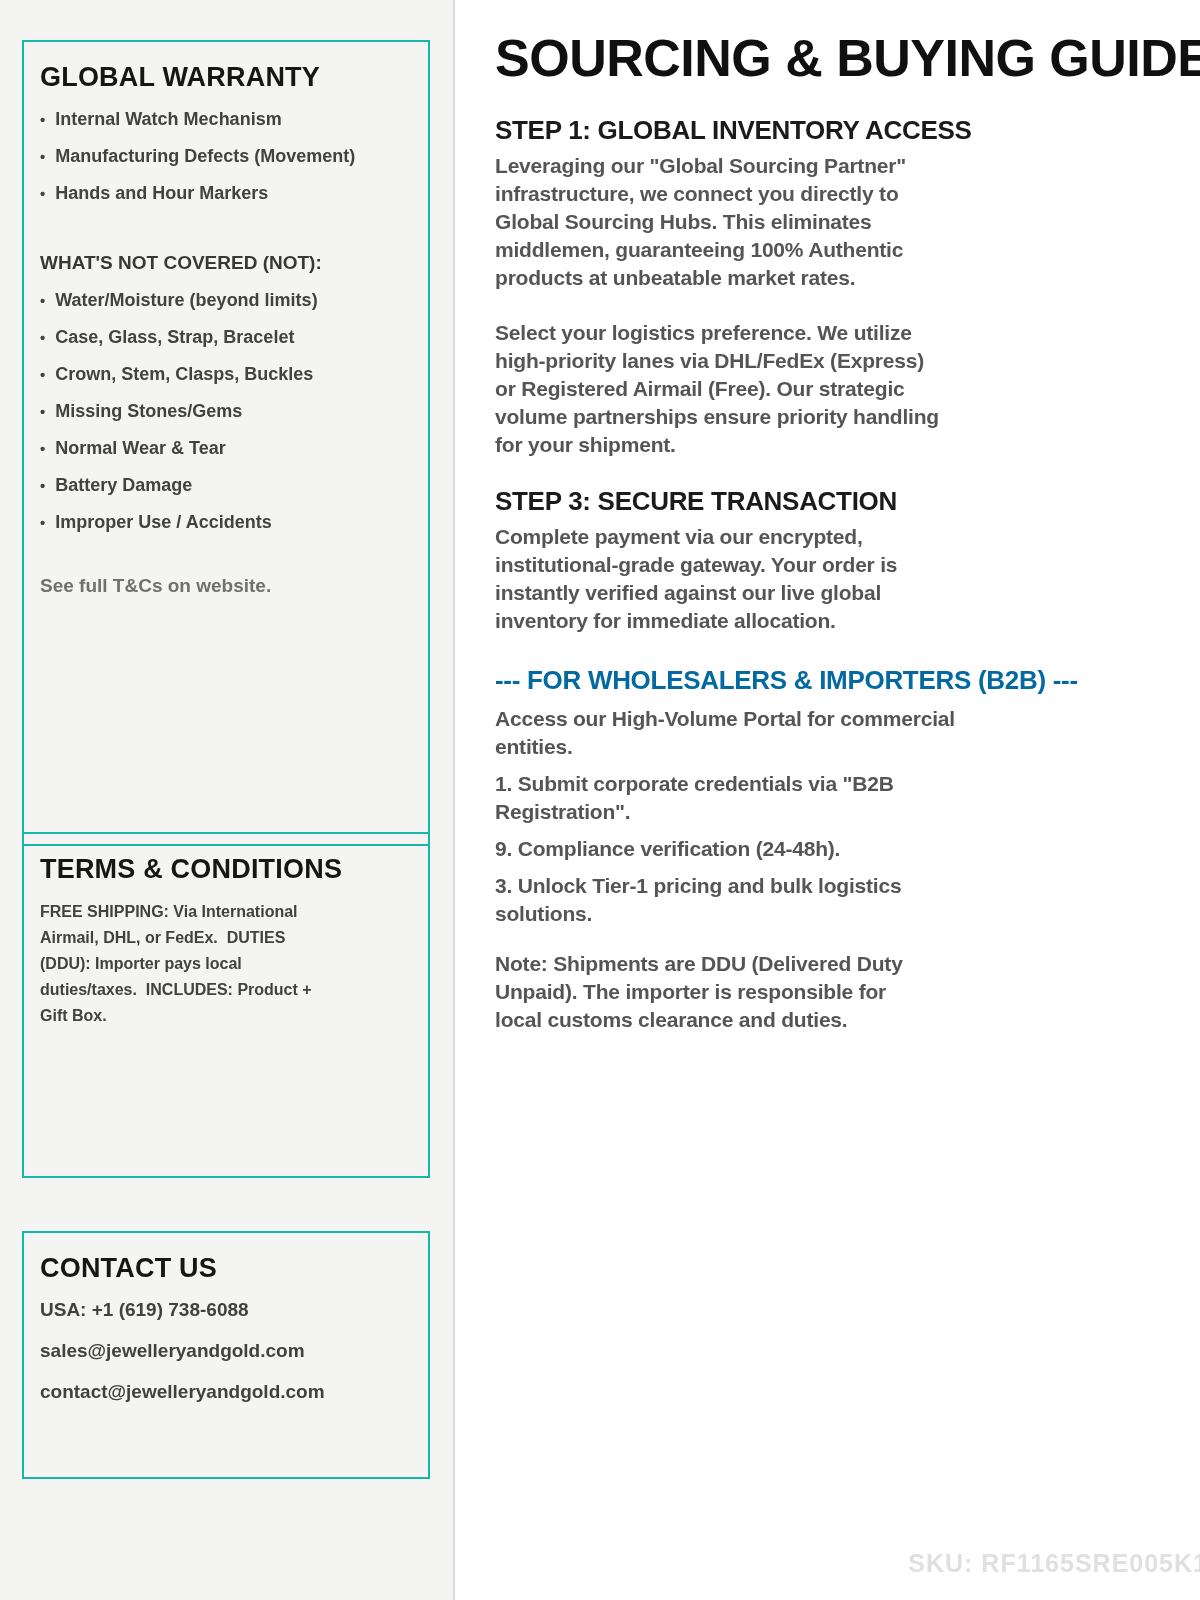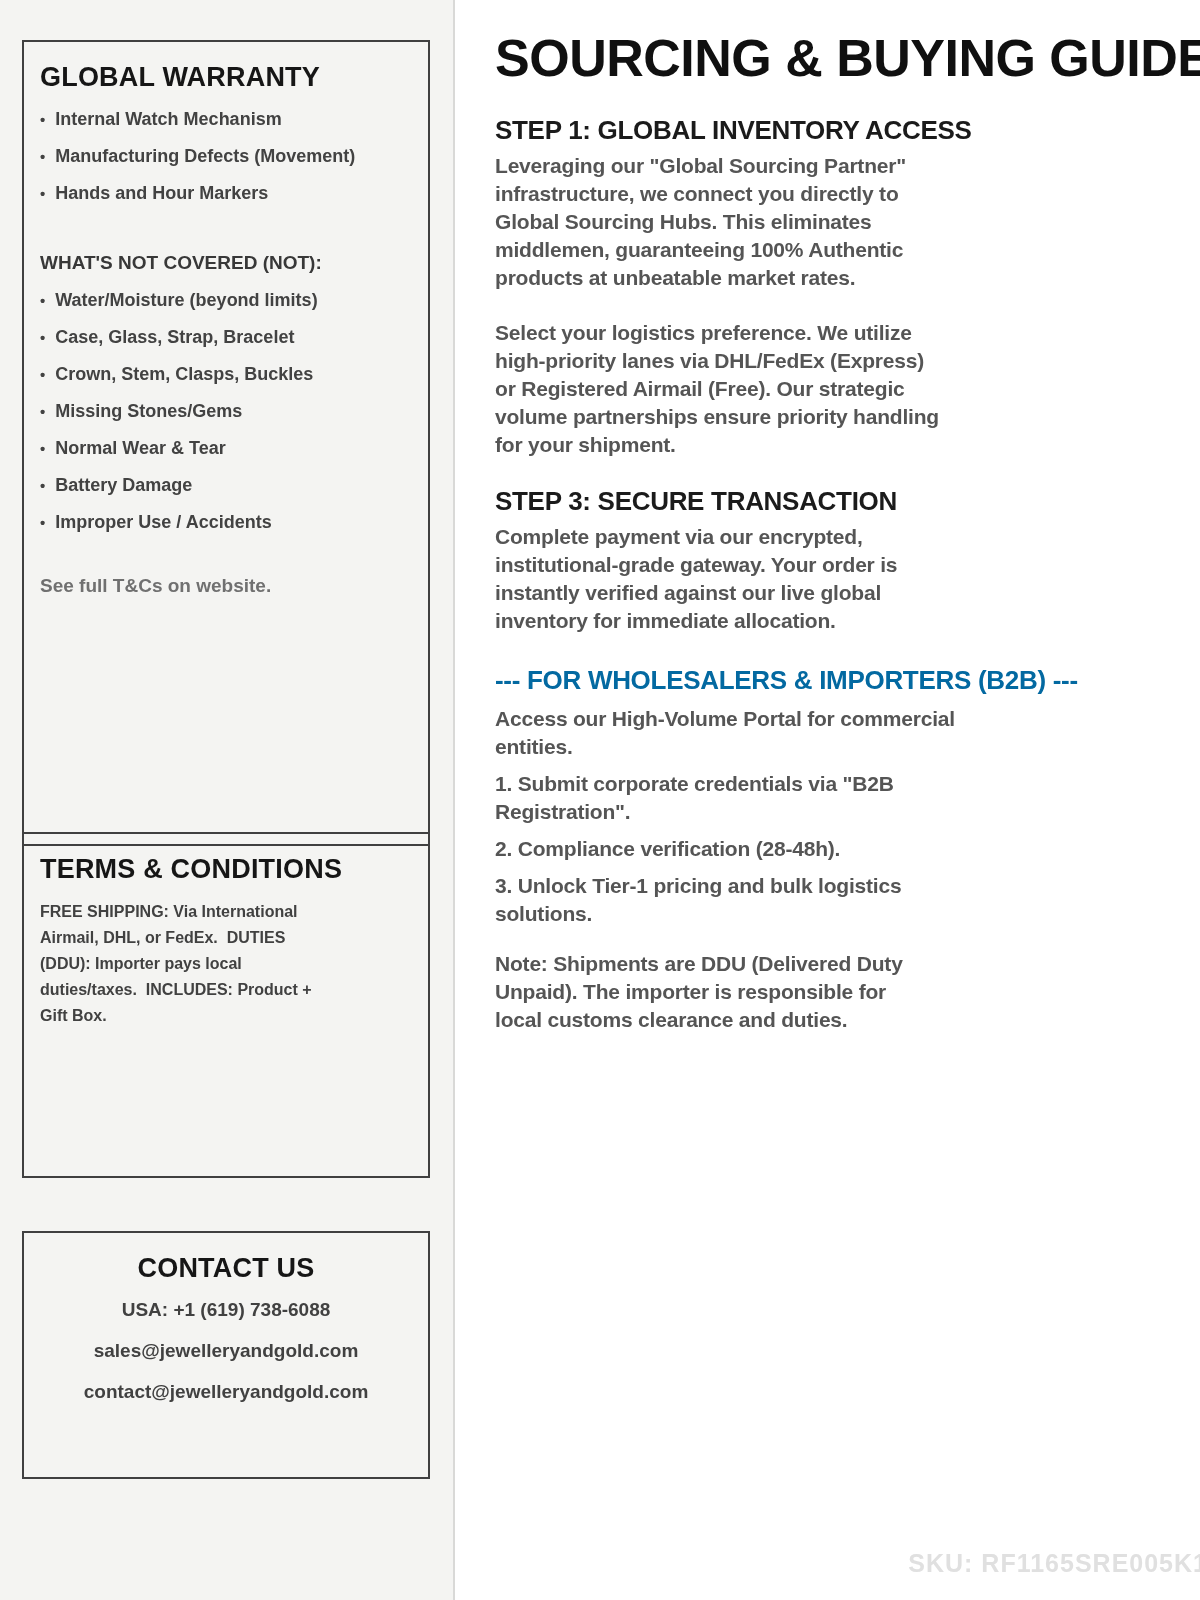"GLOBAL WARRANTY" .panel { border: 2px solid #404040 -> 2px solid #14b8a6 }
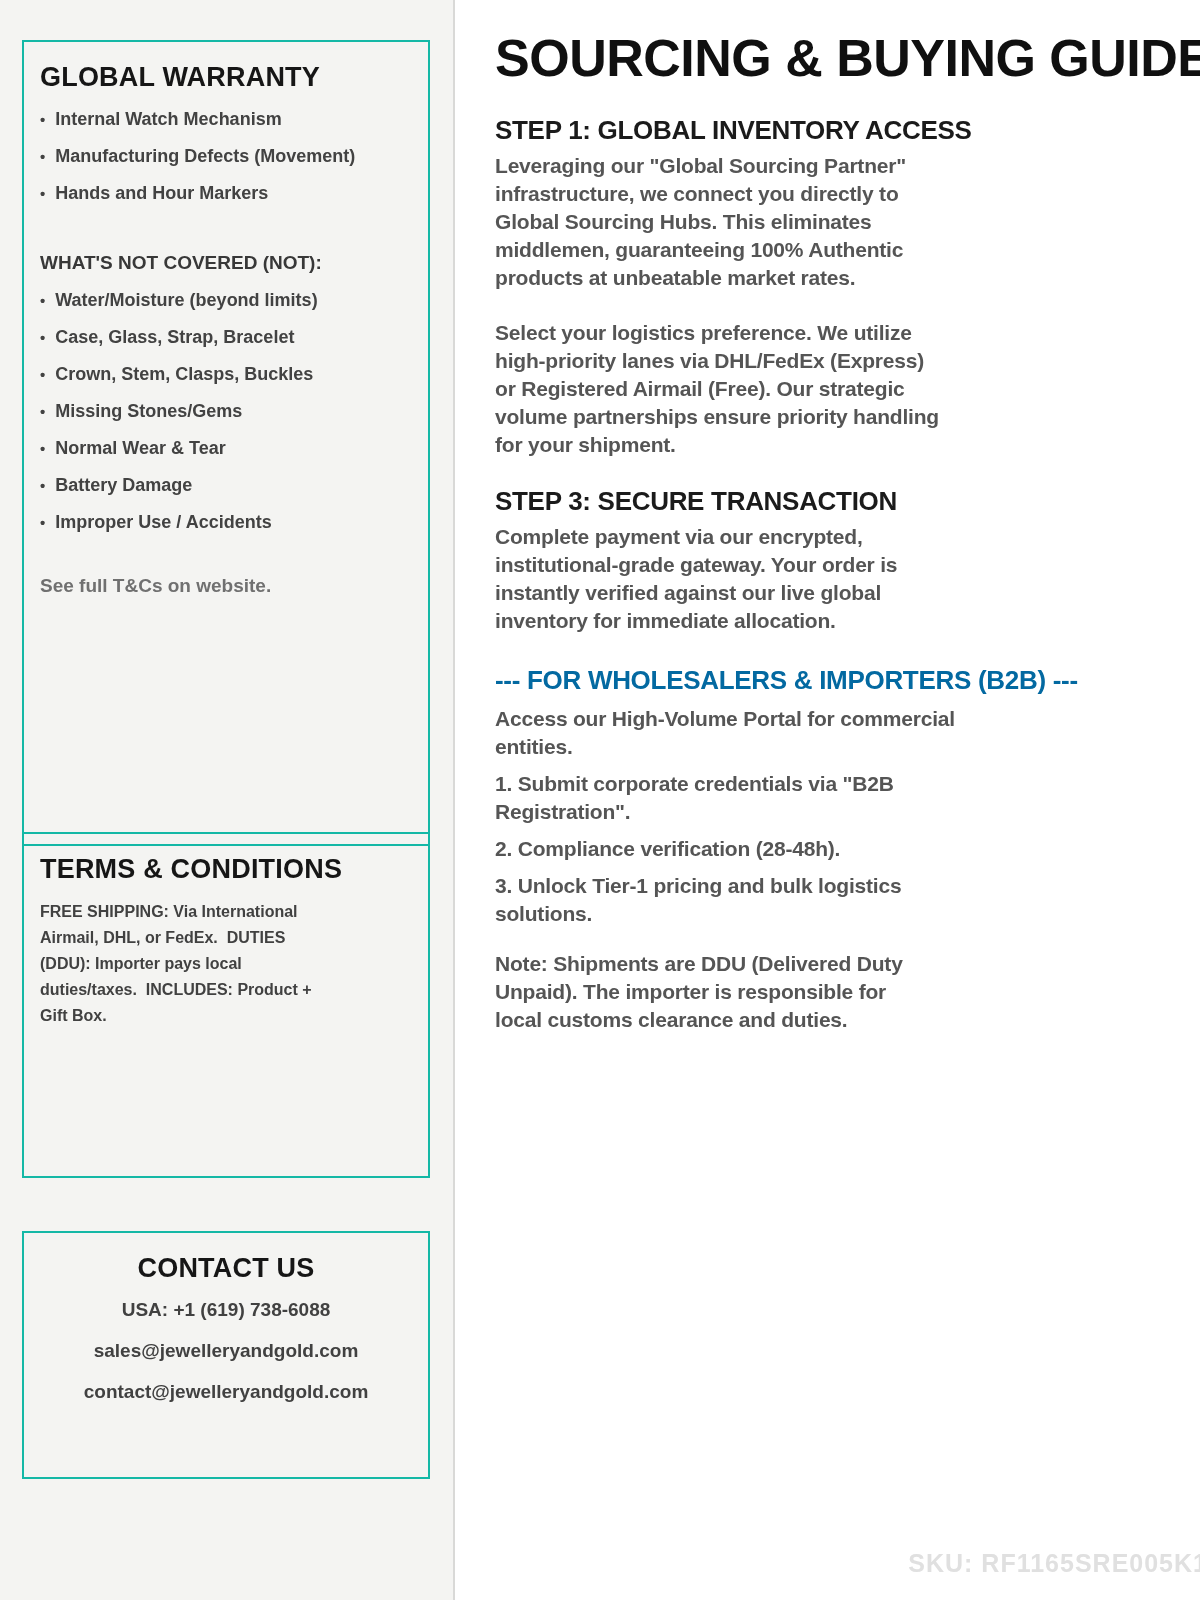"2. Compliance verification (28-48h)." div.b2b-para { text: 2. Compliance verification (28-48h -> 9. Compliance verification (24-48h }
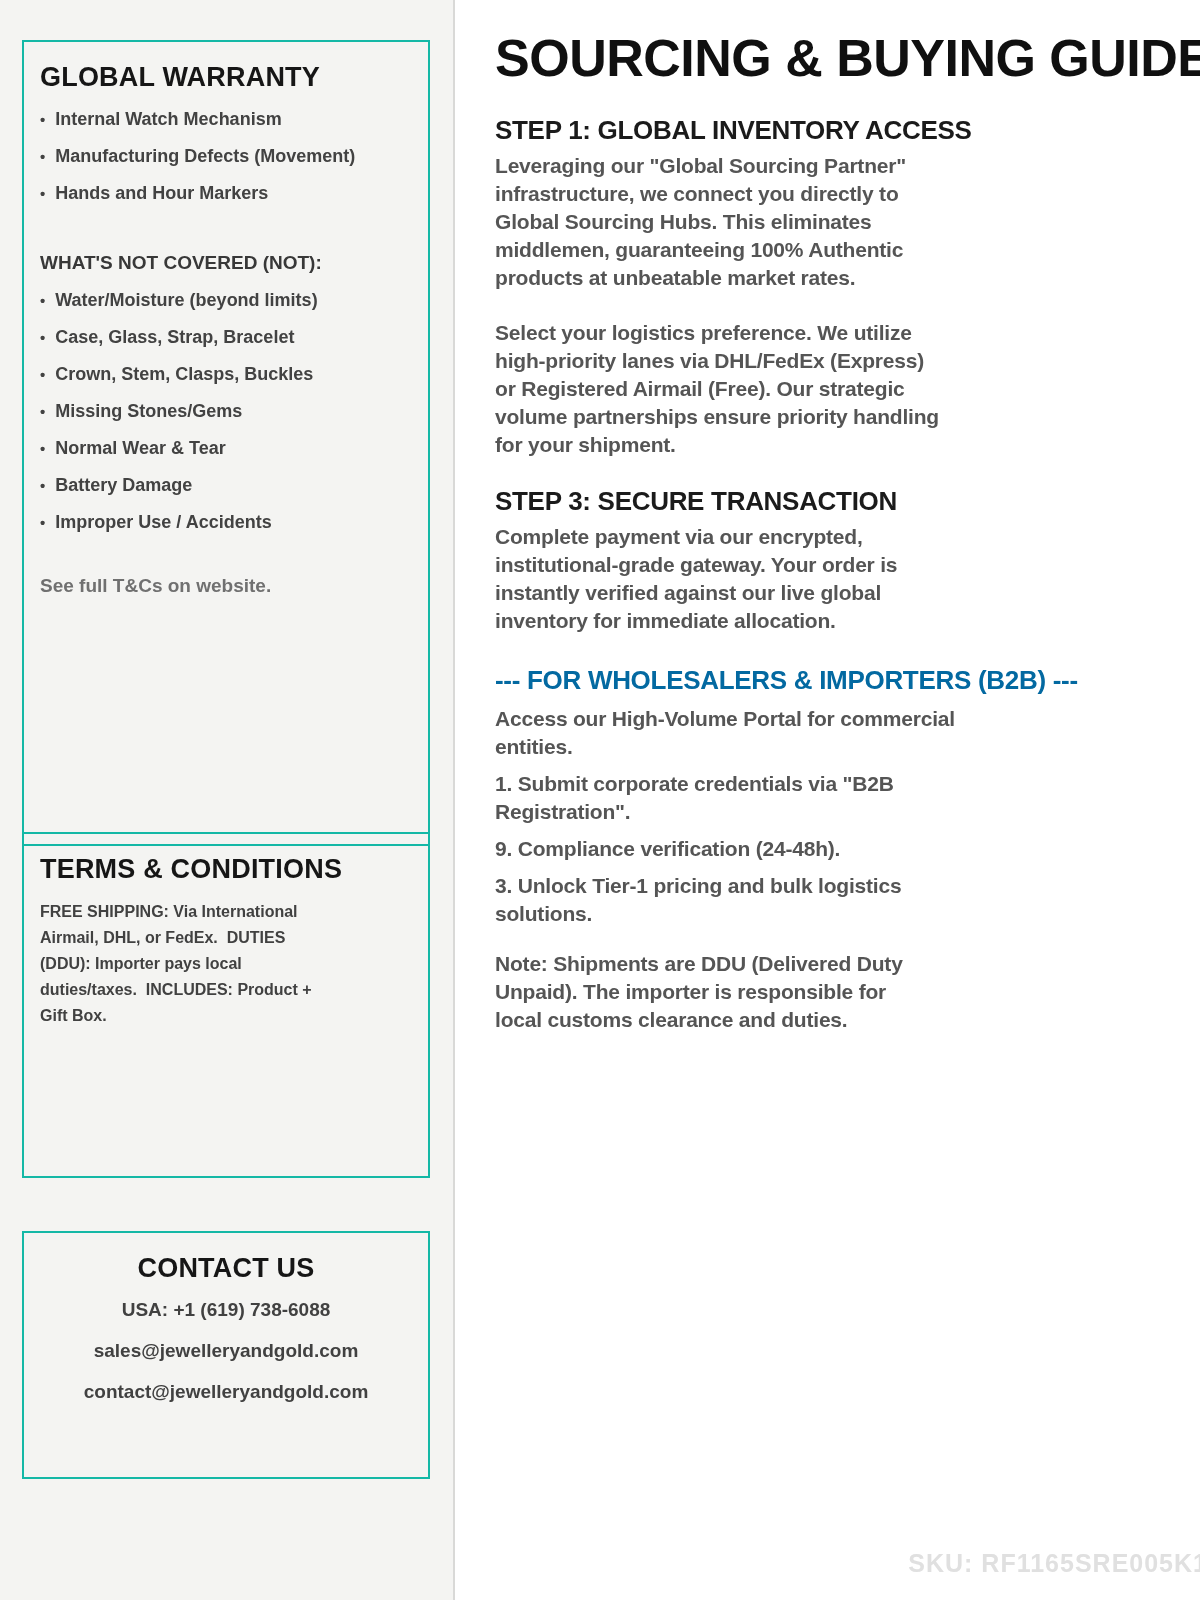"CONTACT US" .panel-contact { text-align: center -> none }
